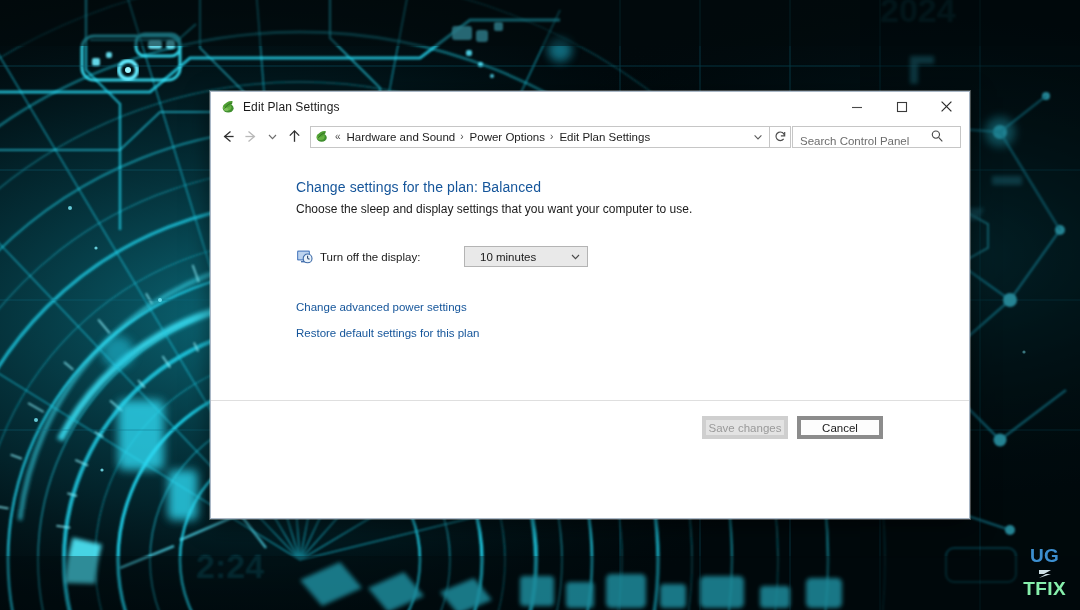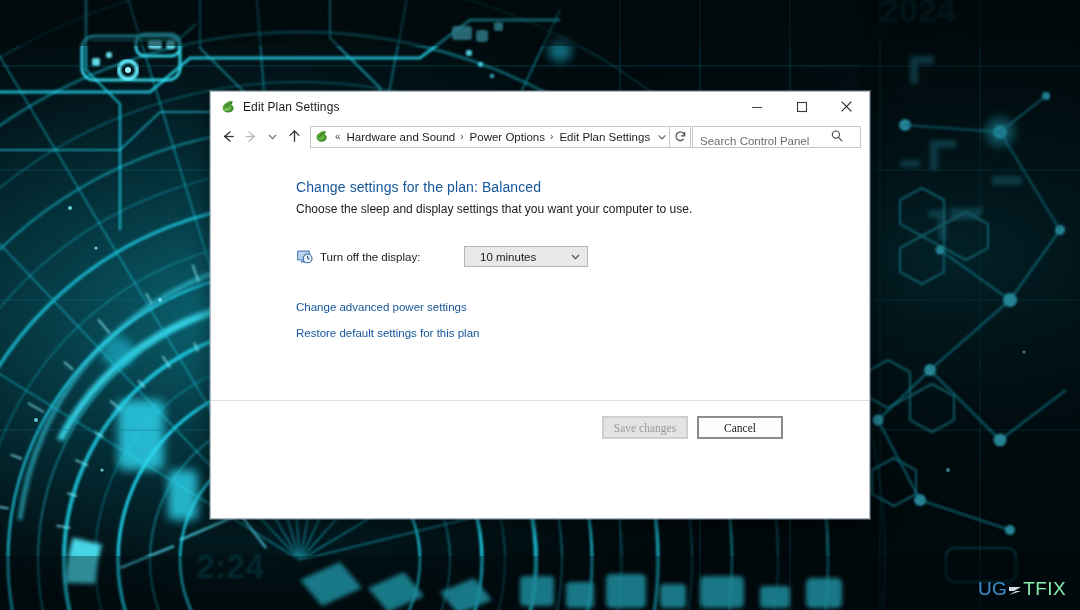"Edit Plan Settings" #window { width: 660px -> 760px }
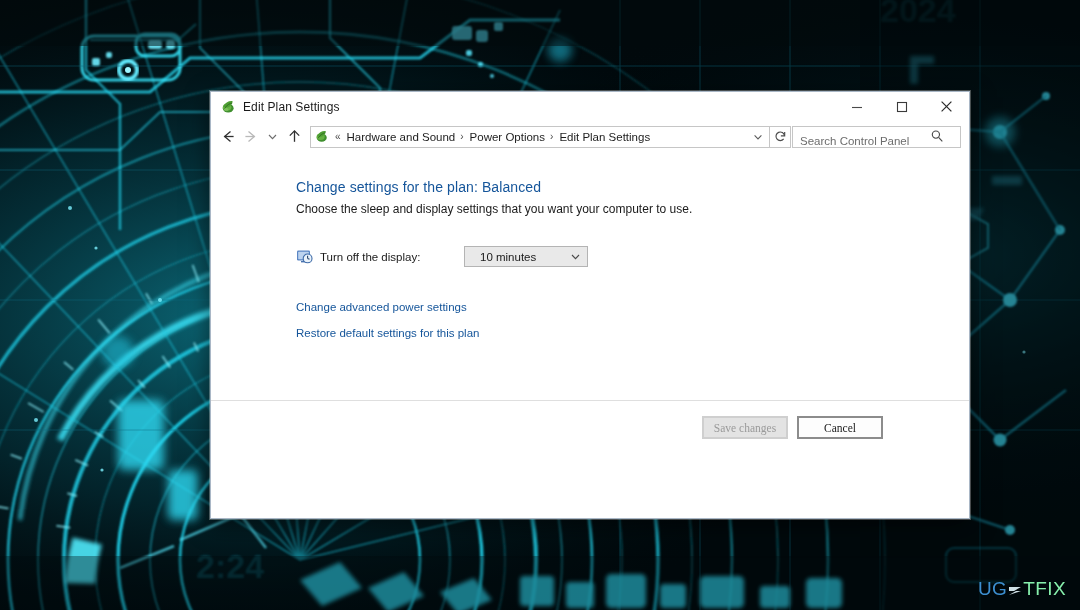"Save changes" .btn { border: 2px solid #7f1d1d -> 4px solid #7f1d1d; font-family: Liberation Serif, serif -> Liberation Sans, sans-serif }
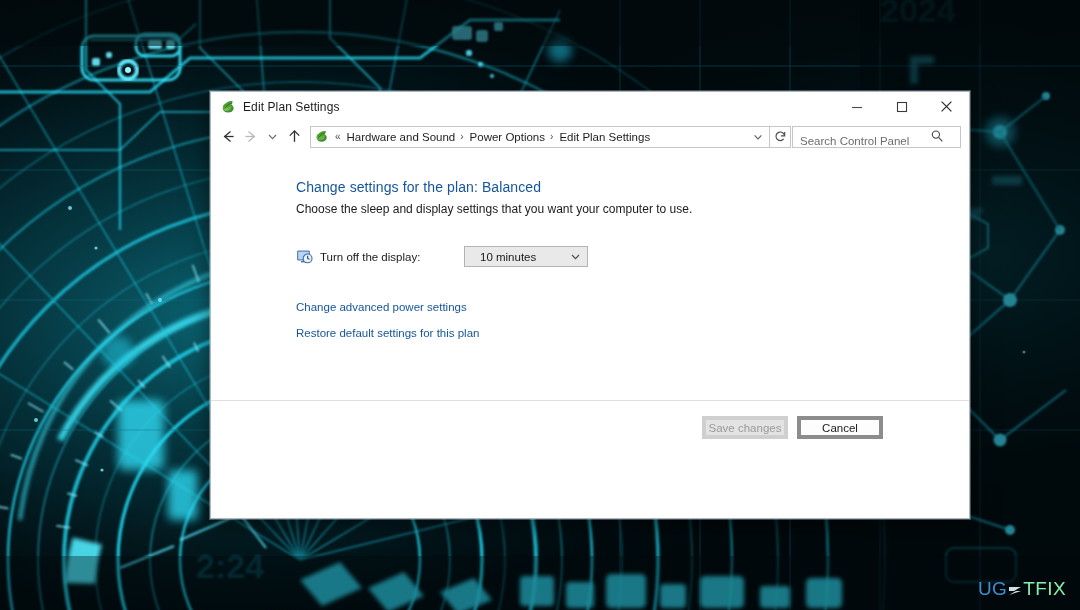"UG" #watermark { flex-direction: none -> column; font-weight: normal -> bold }
